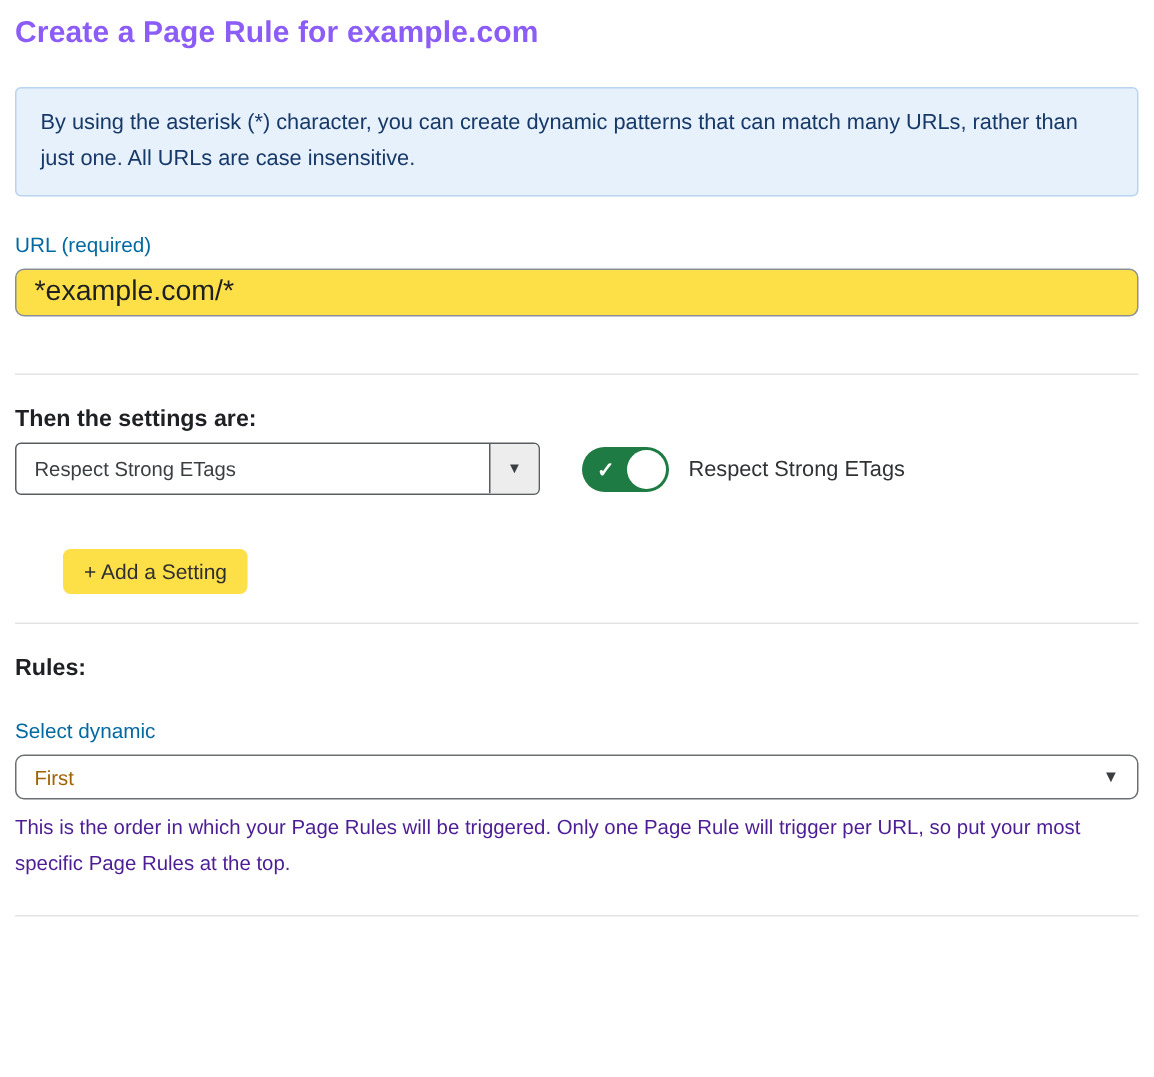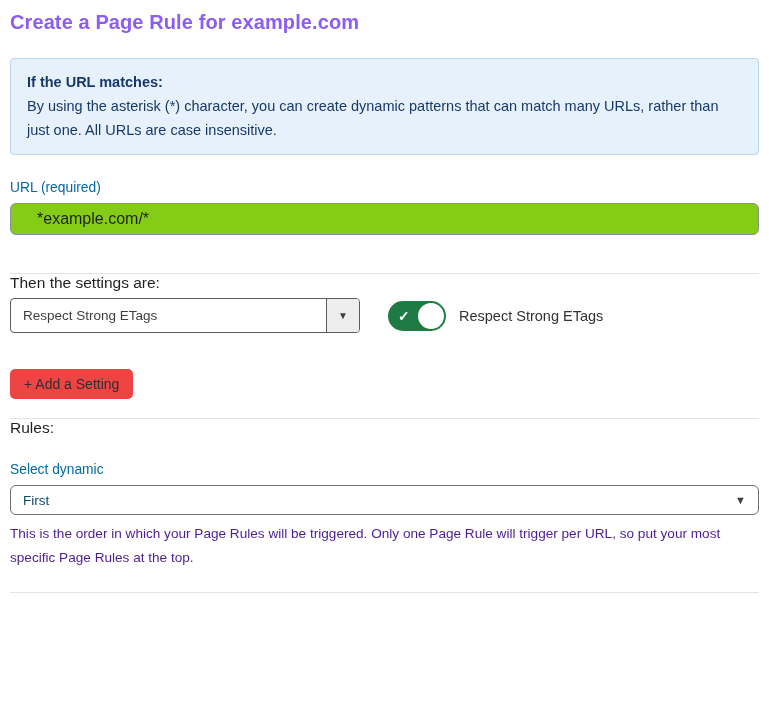"If the URL matches:" div.info-heading { html: <div>If the URL matches:</div> -> none }
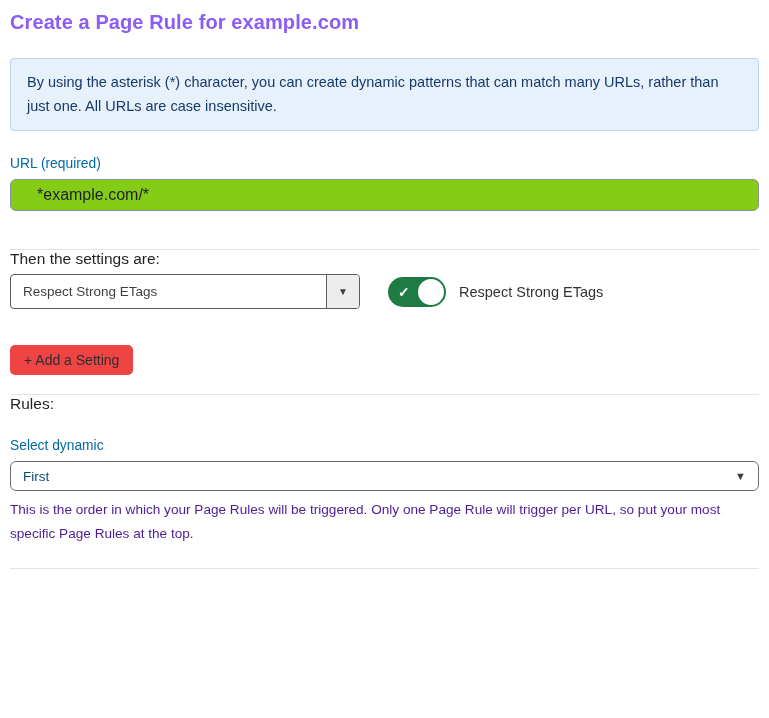"*example.com/*" .url-input { background: #84cc16 -> #fde047; font-size: 16px -> 19px; padding: 0 26px -> 0 12px }
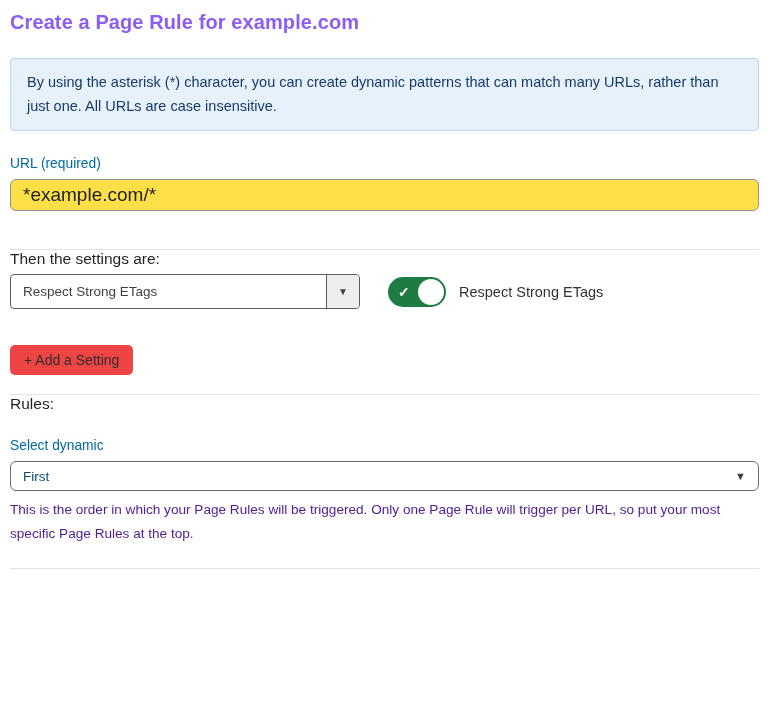"Then the settings are:" .section-heading { font-weight: normal -> bold; margin-top: none -> 21px }
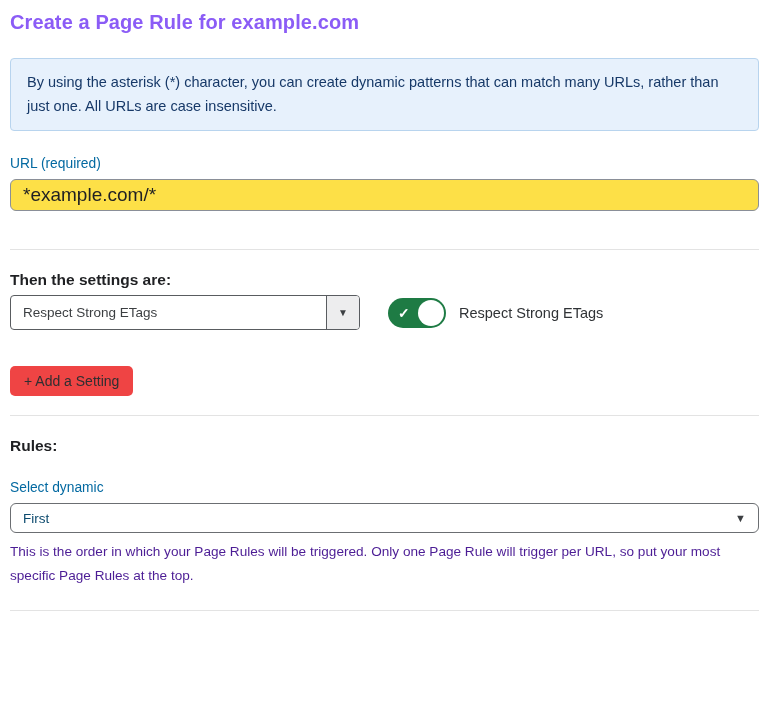"+ Add a Setting" .btn-gray { background: #ef4444 -> #fde047; margin-left: none -> 32px }
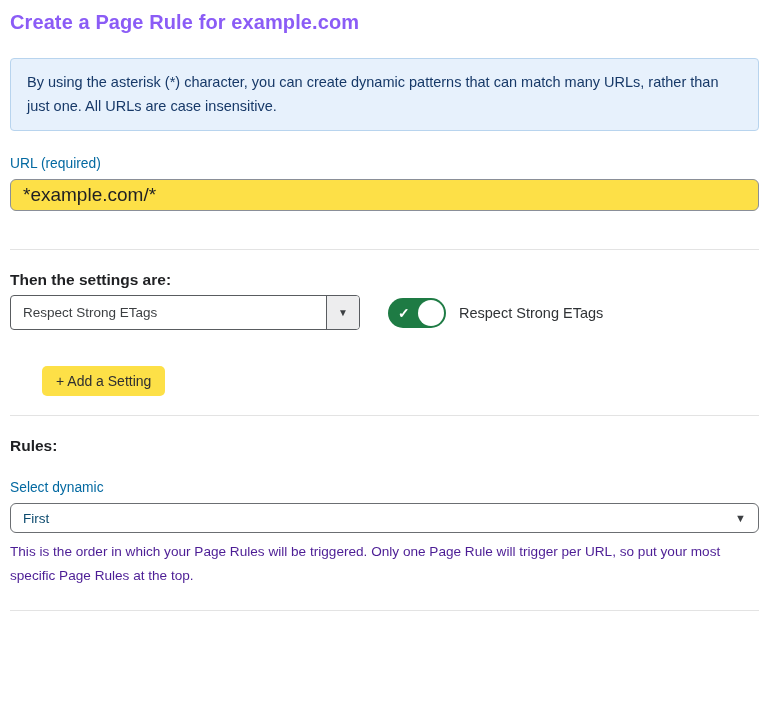"First" .order-select .select-value { color: #0c4a6e -> #a16207 }
